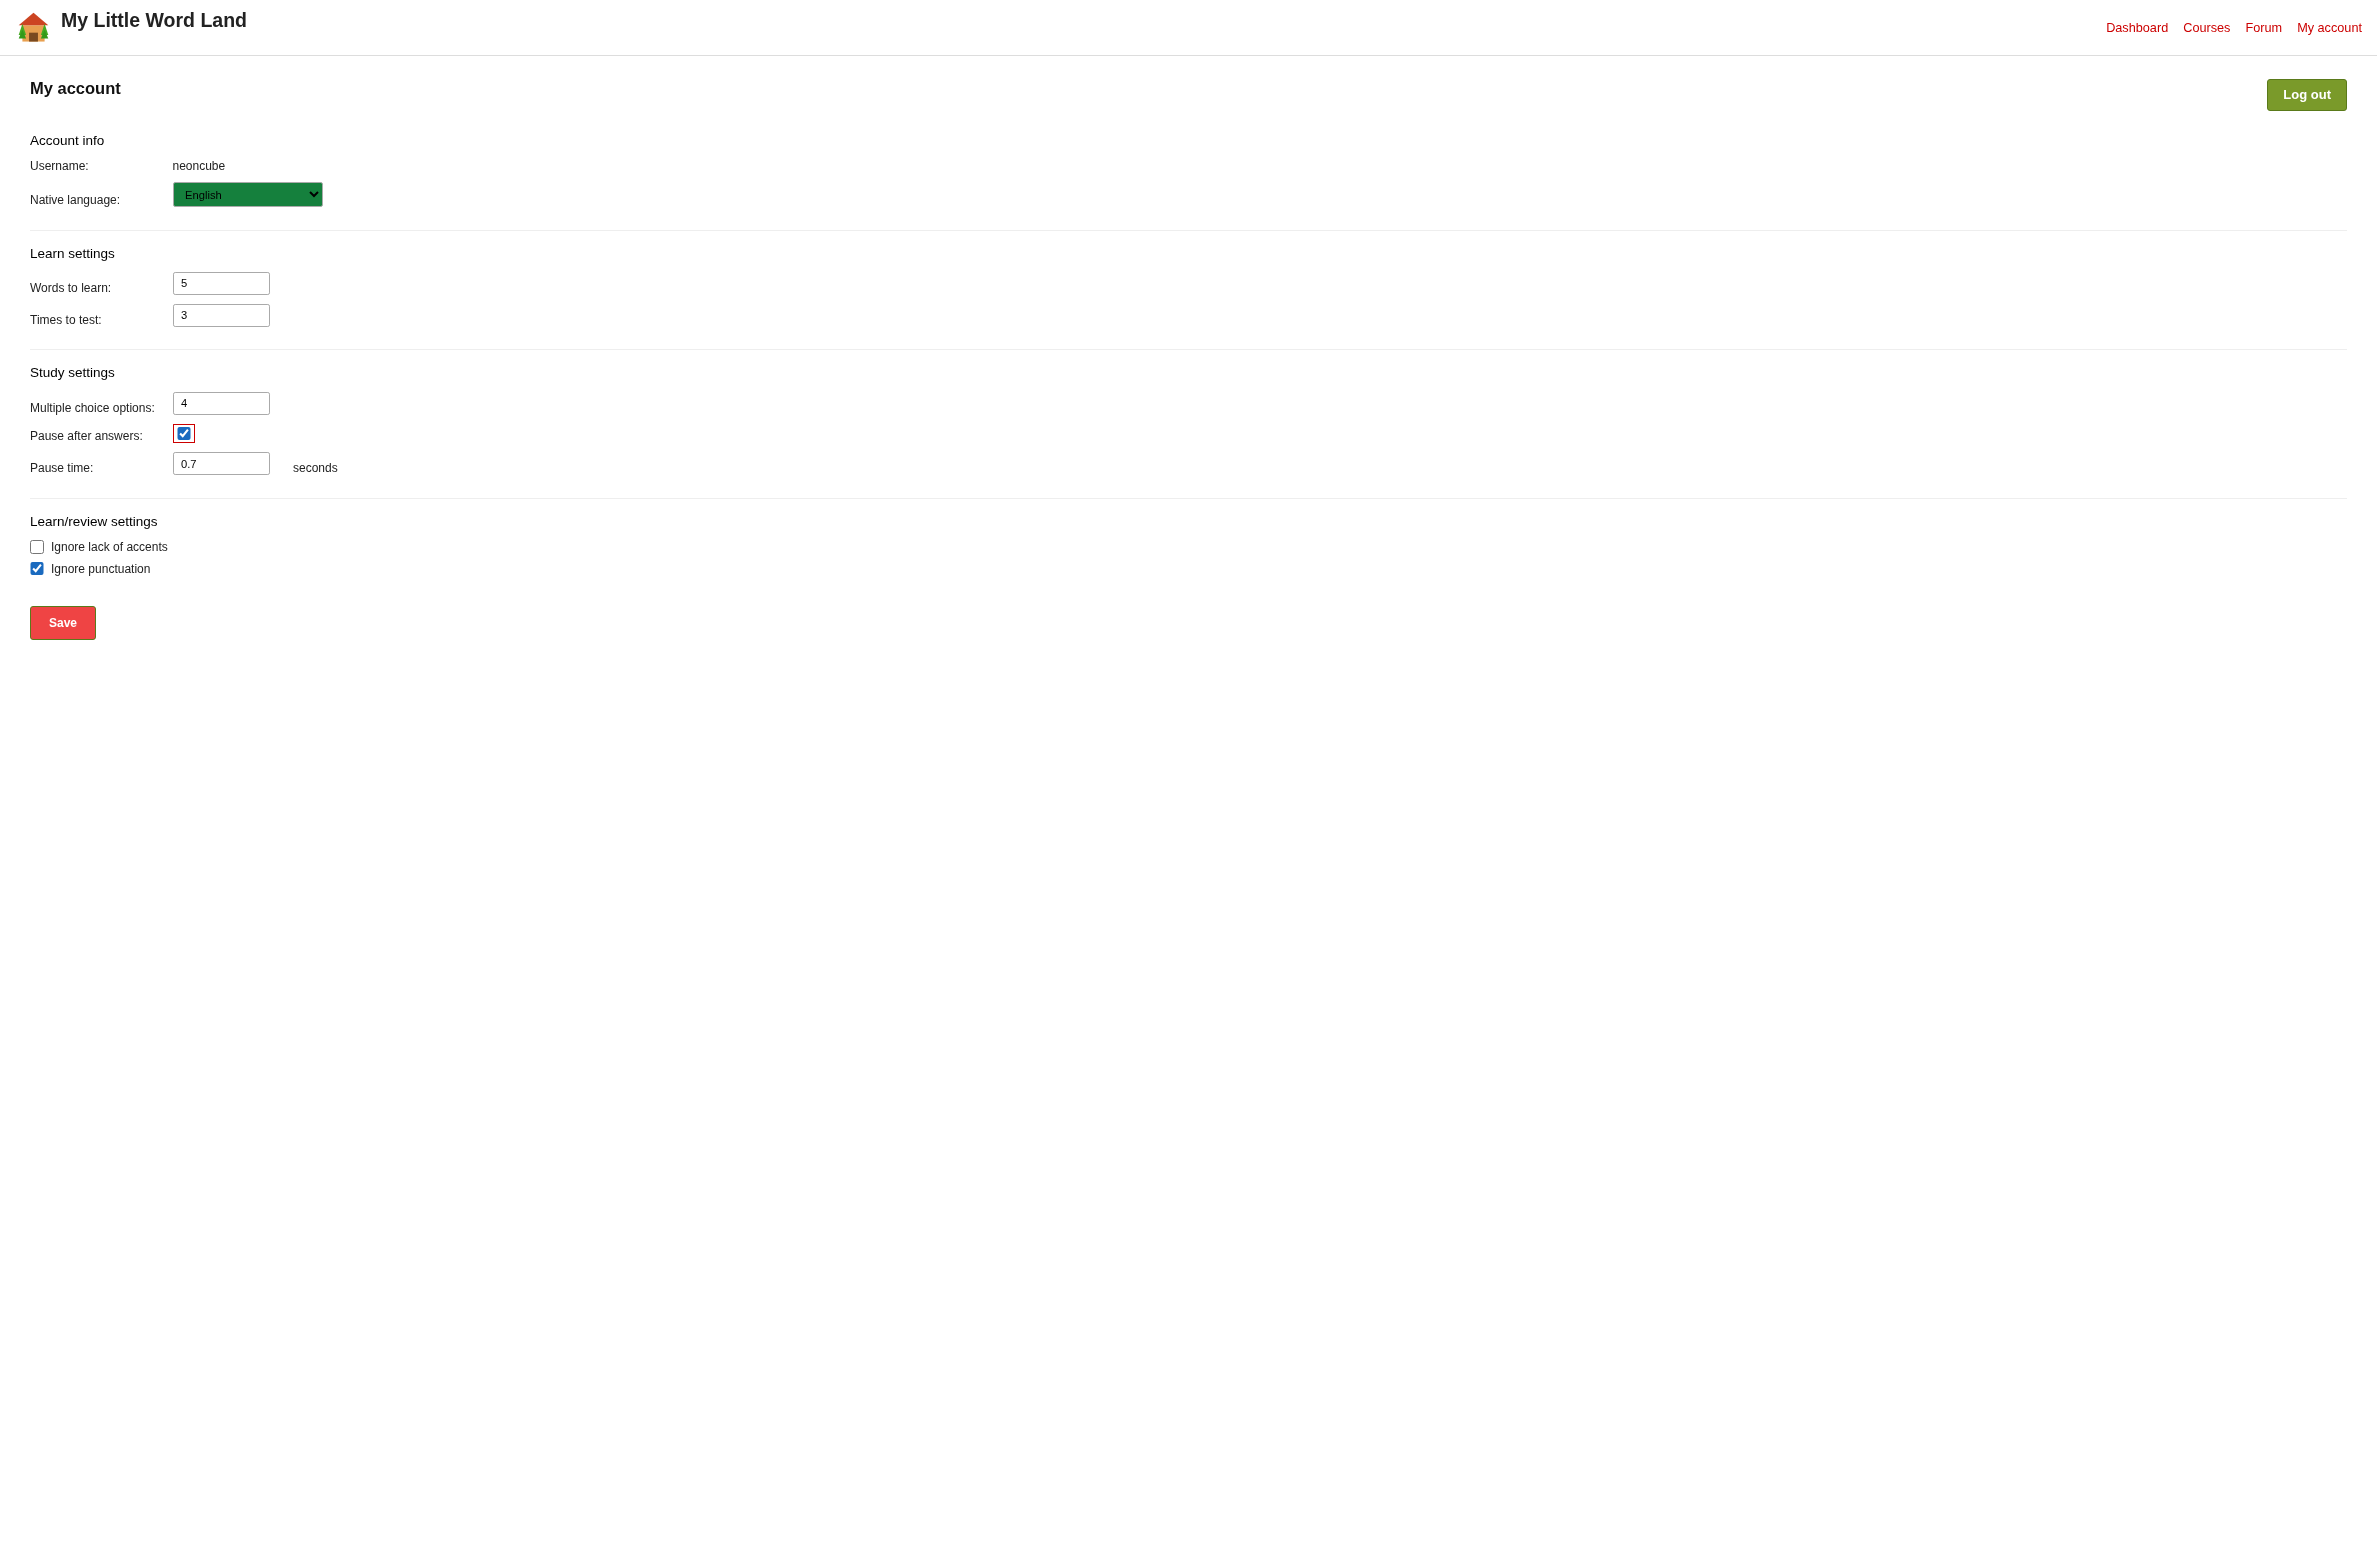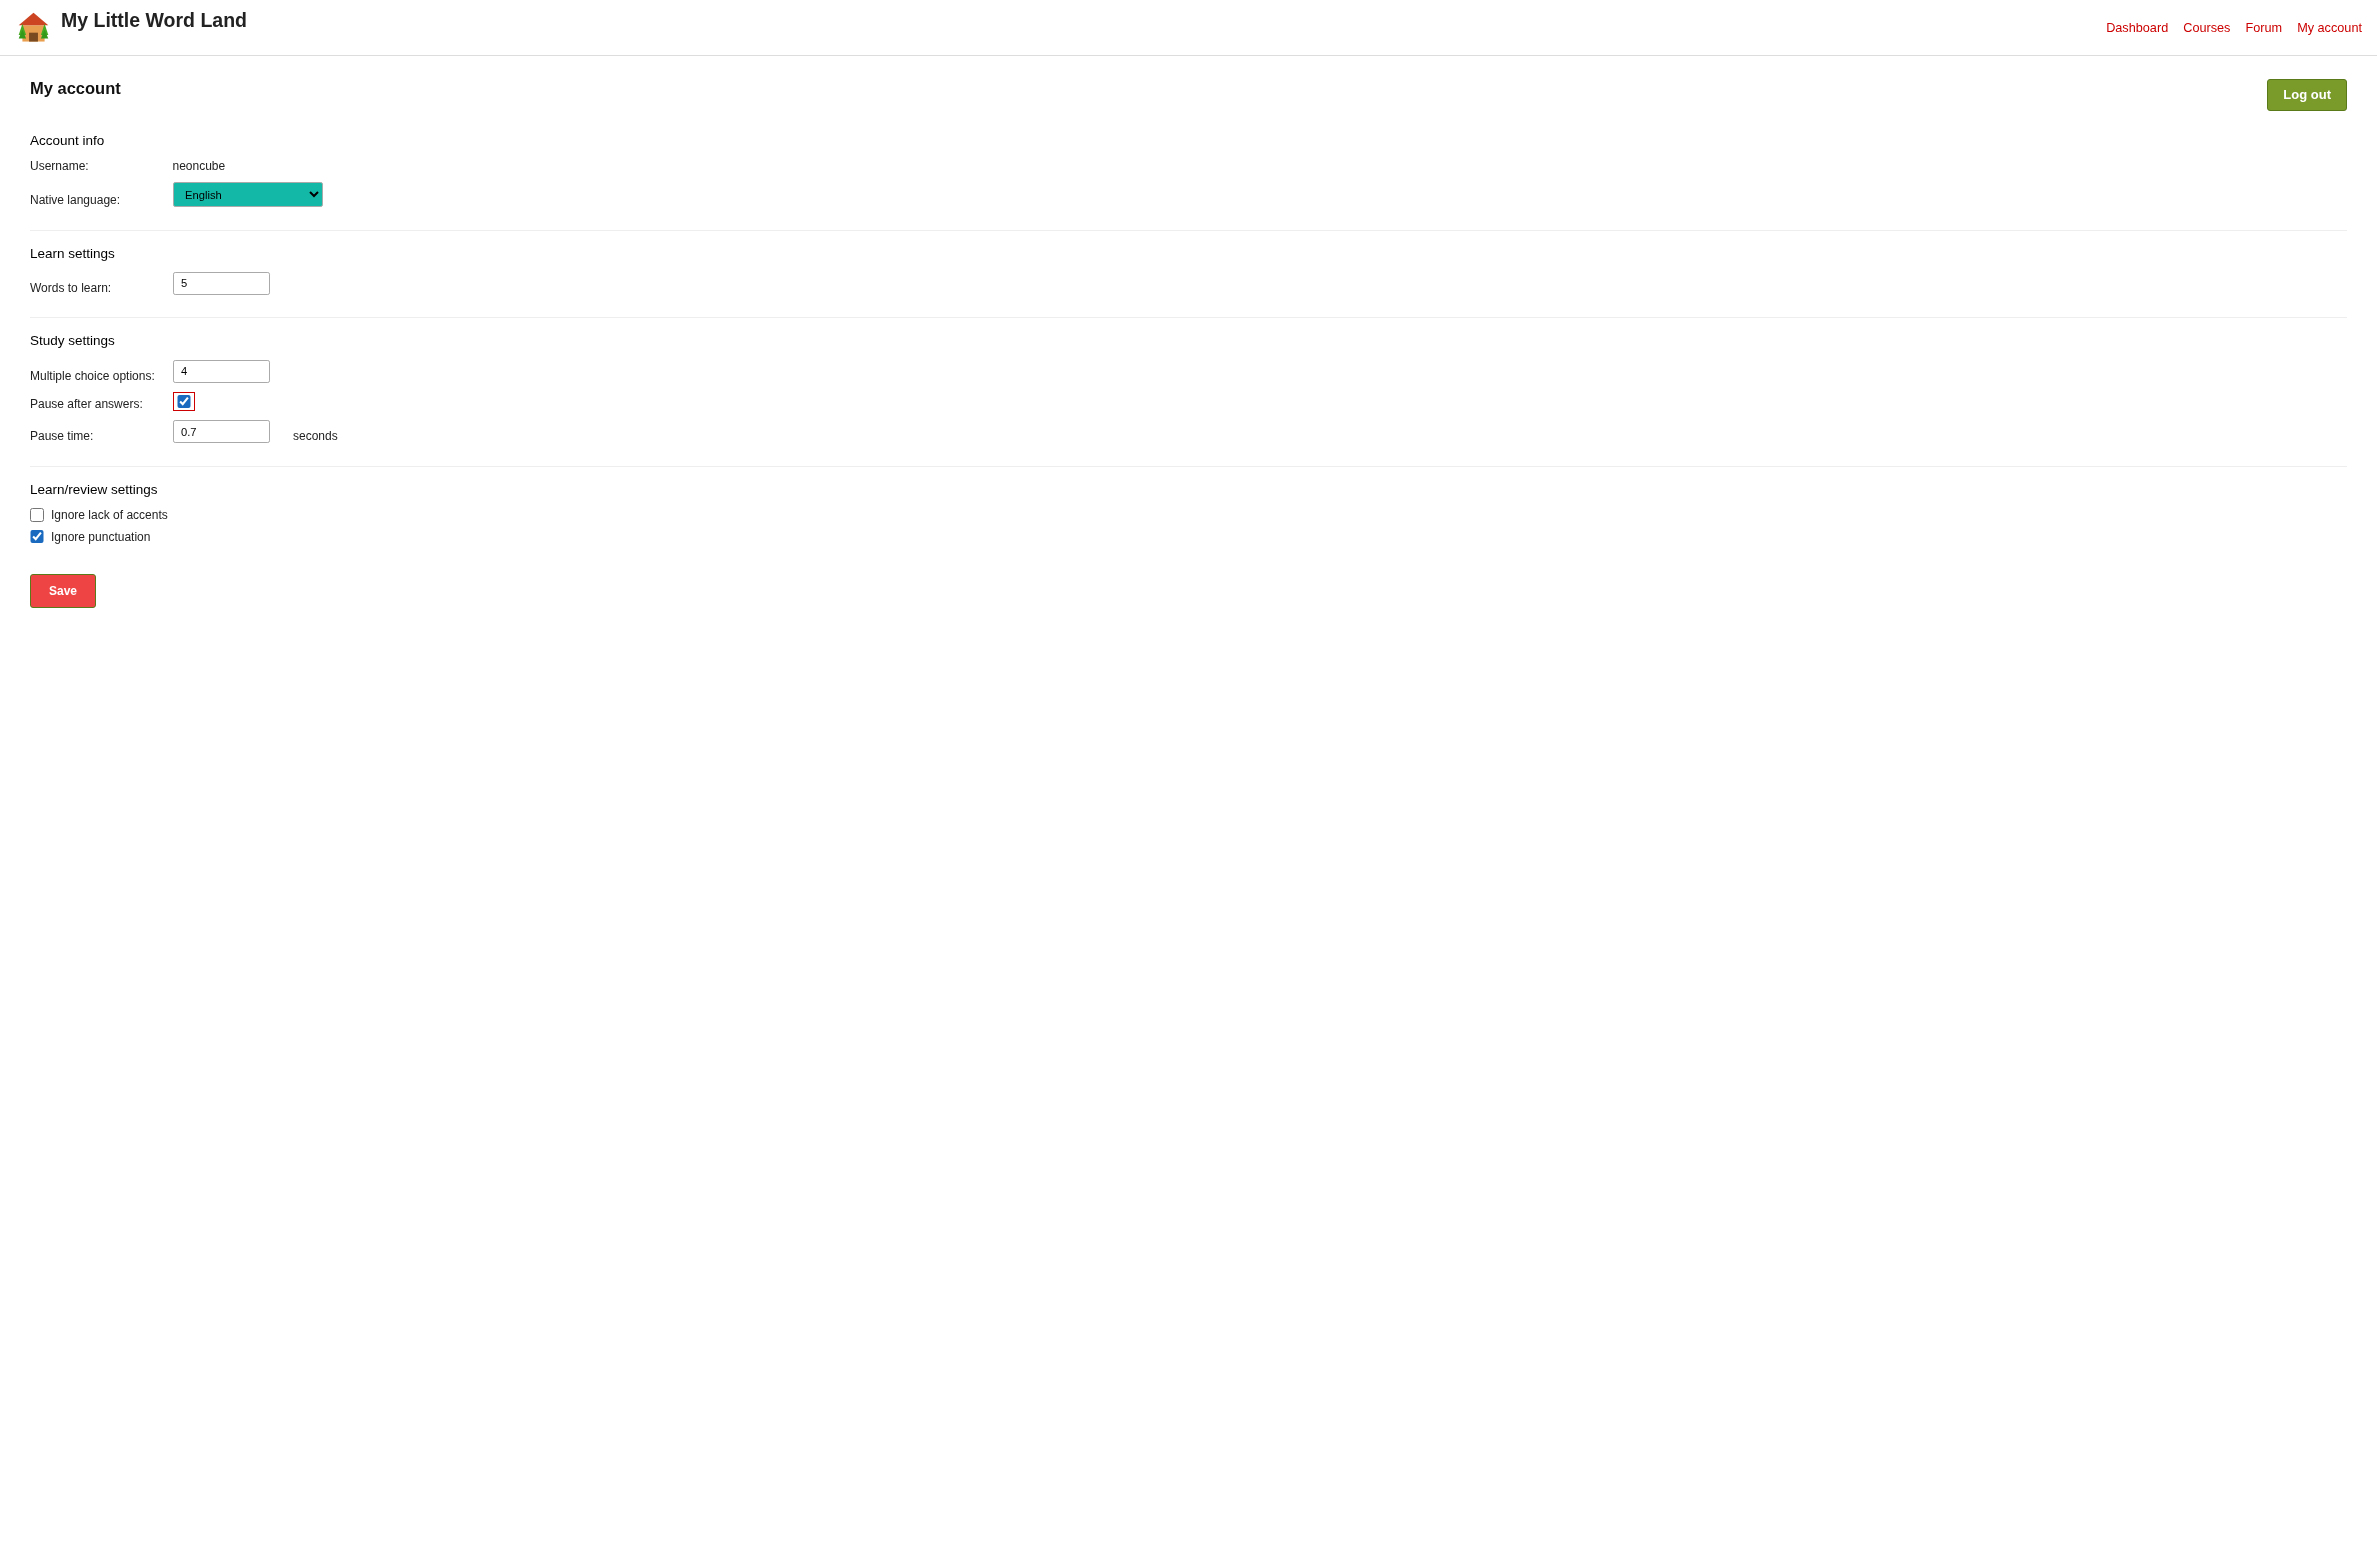"English" select.field-select { background: #14b8a6 -> #15803d }
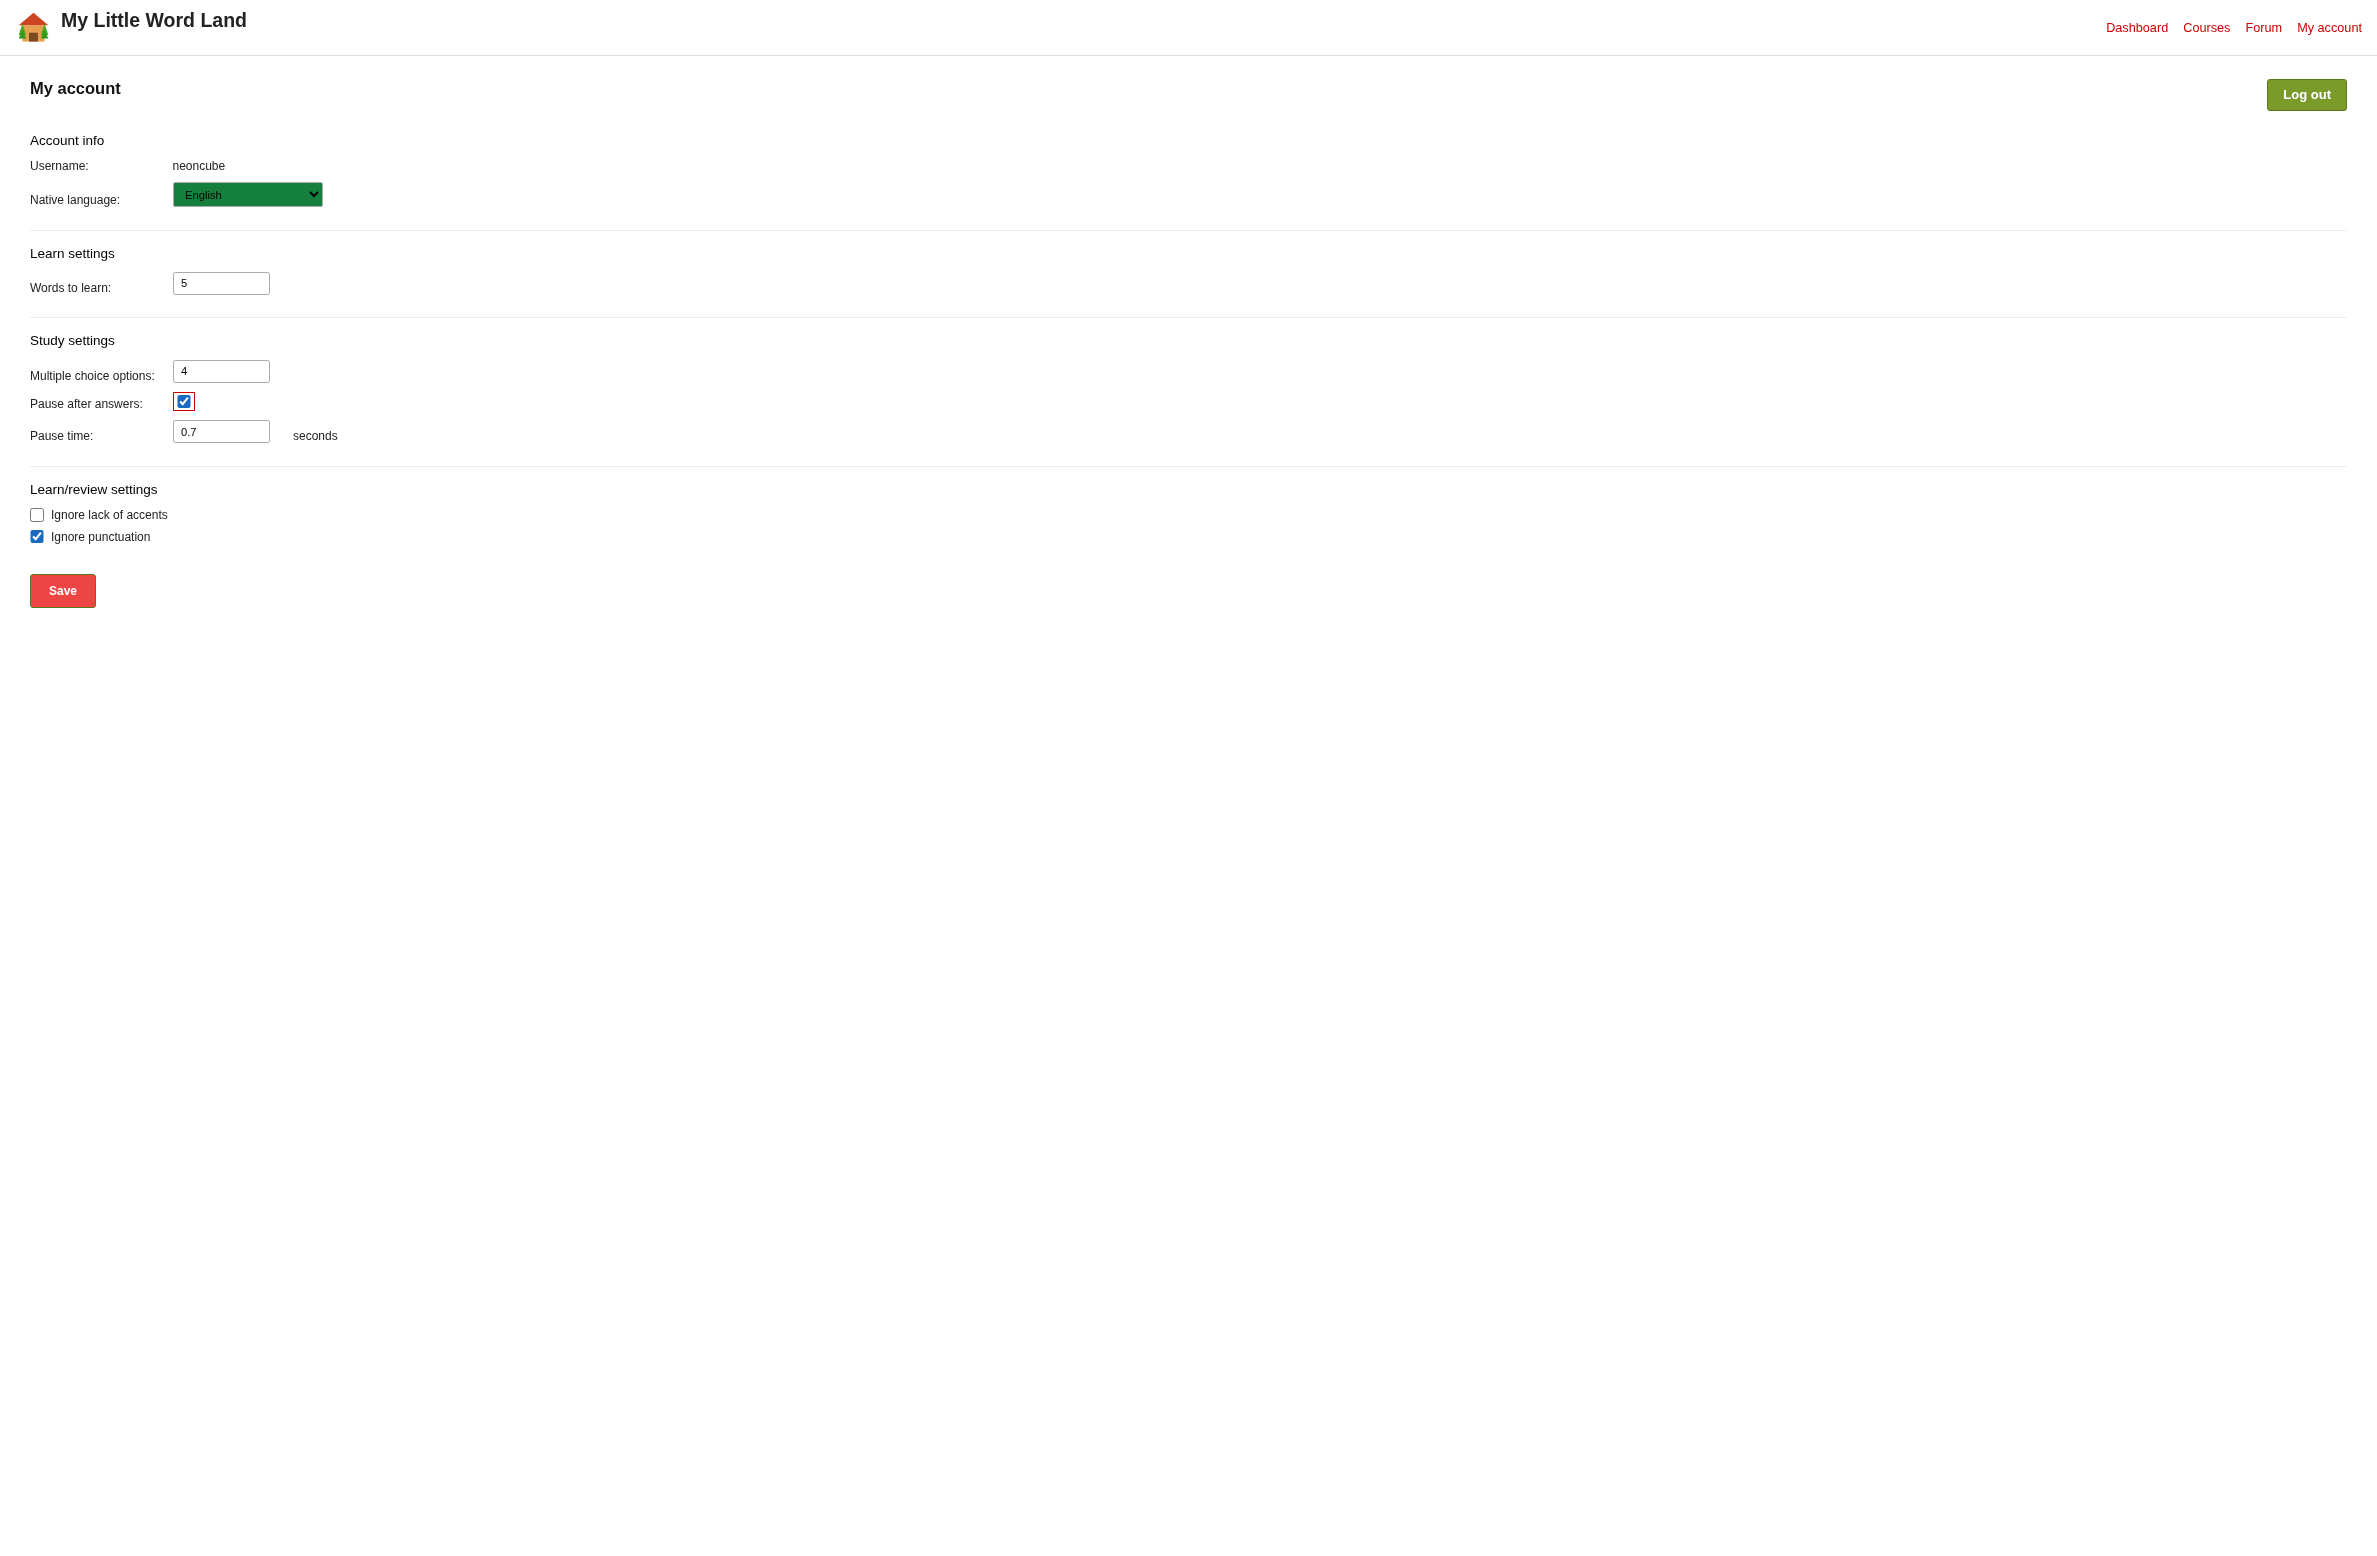"Times to test:" div.field-row { html: none -> <div> <span>Times to test:</span> <input> </div> }
